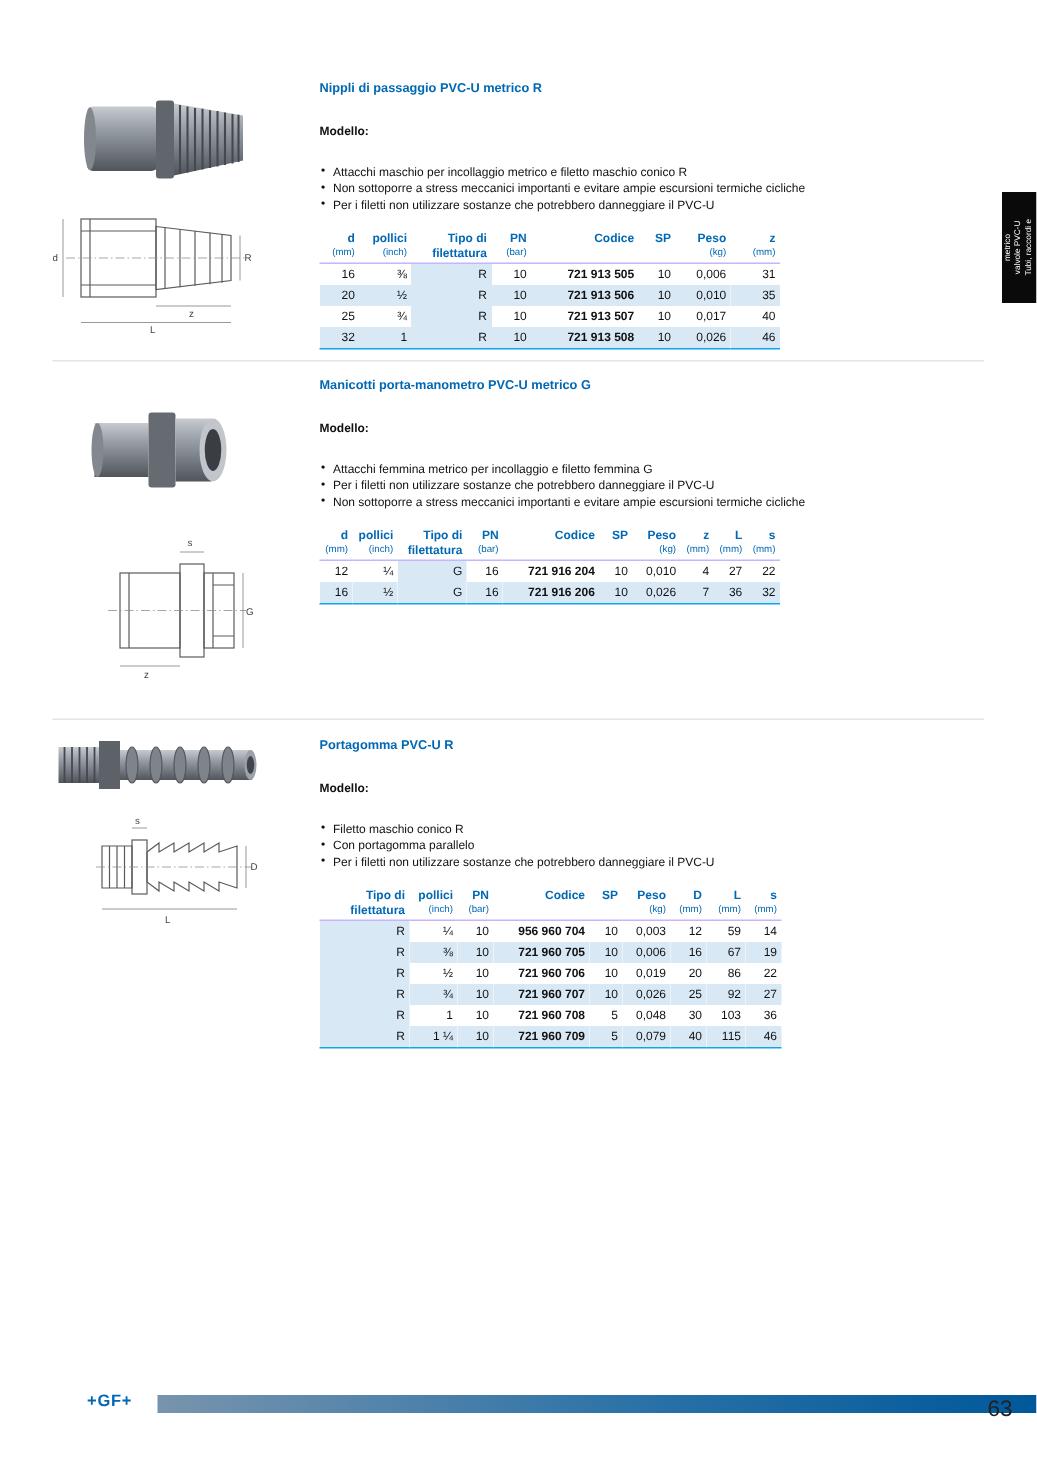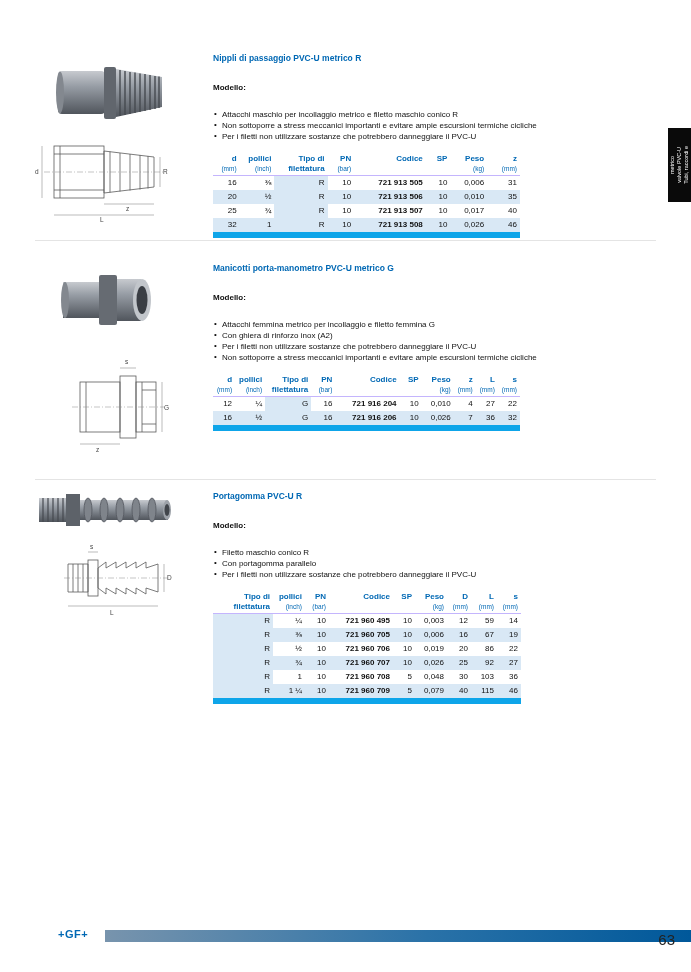"32" table.product tbody tr:last-child td { border-bottom: 6px solid #0ea5e9 -> 1px solid #0ea5e9 }
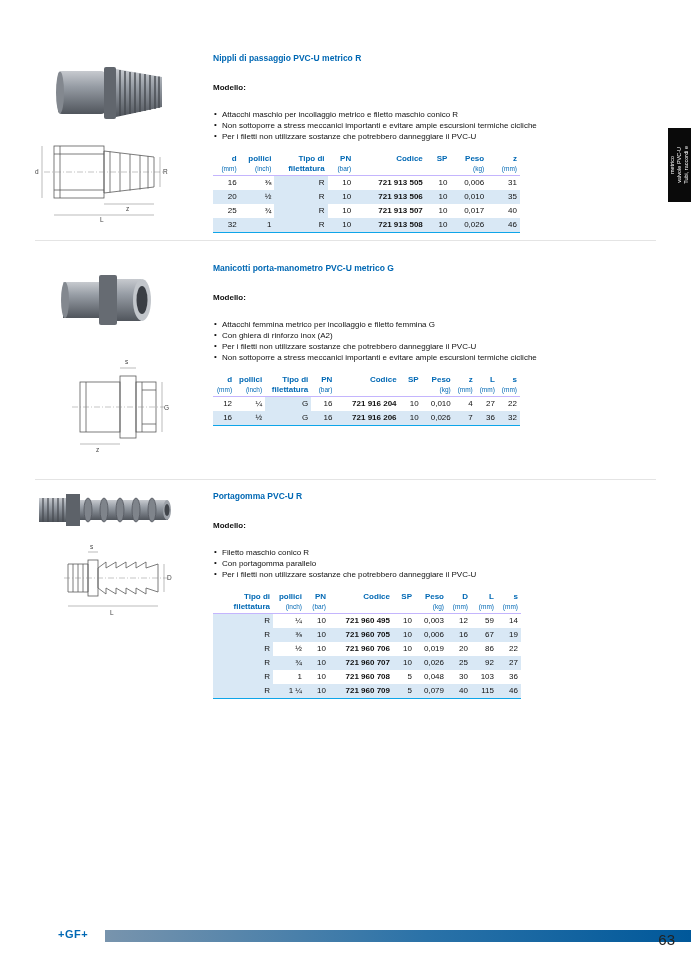"Manicotti porta-manometro PVC-U metrico" div.content { top: 15px -> 3px }
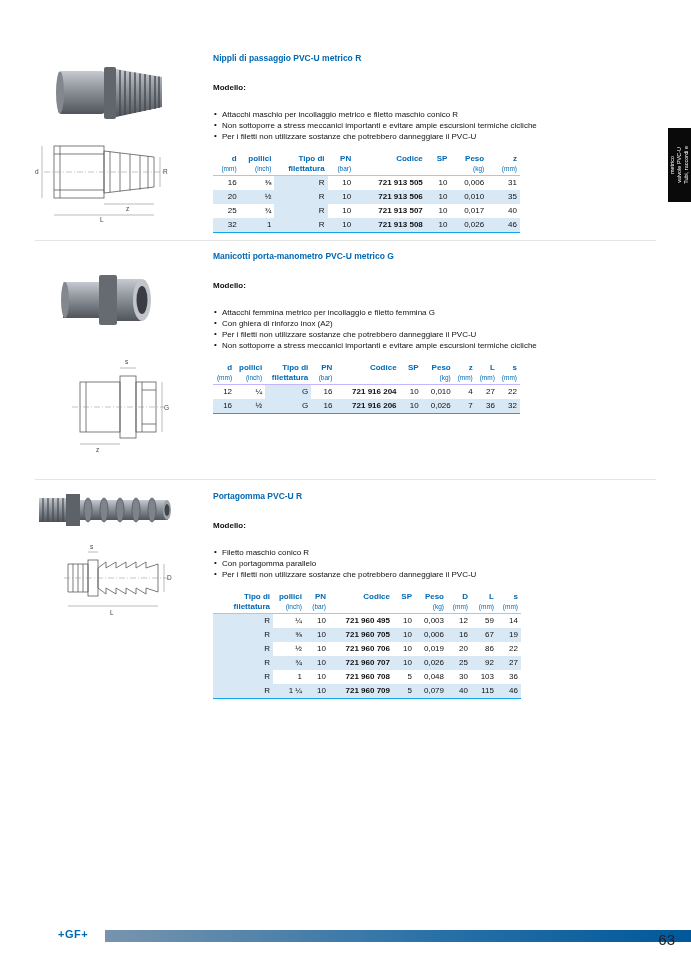"Con ghiera di rinforzo inox" li { html: <li>Con ghiera di rinforzo inox (A2)</li> -> none }
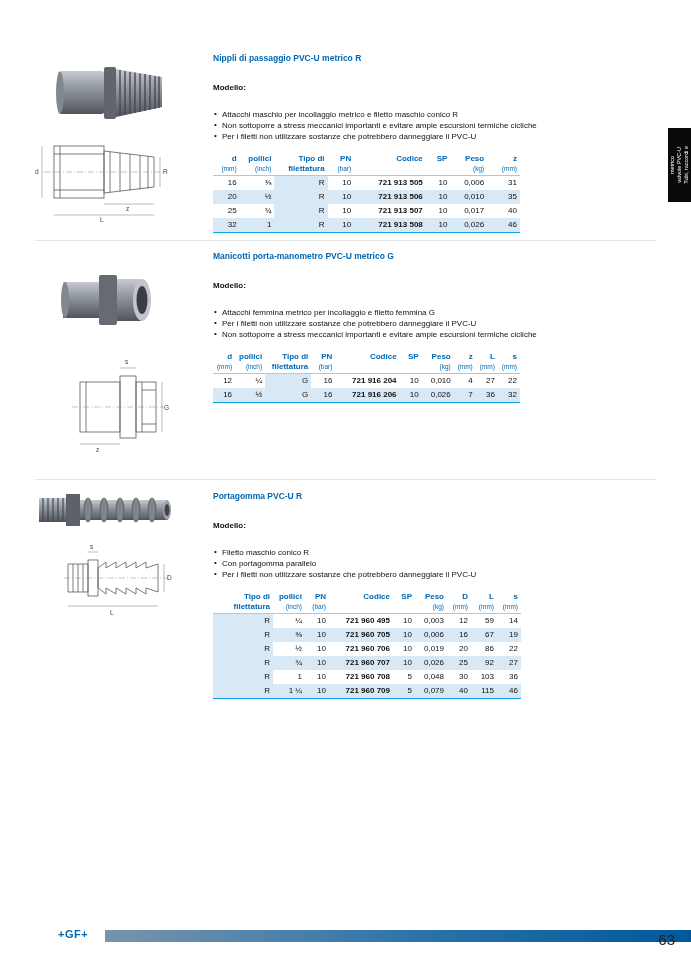"721 960 495" td.bold { text: 721 960 495 -> 956 960 704 }
